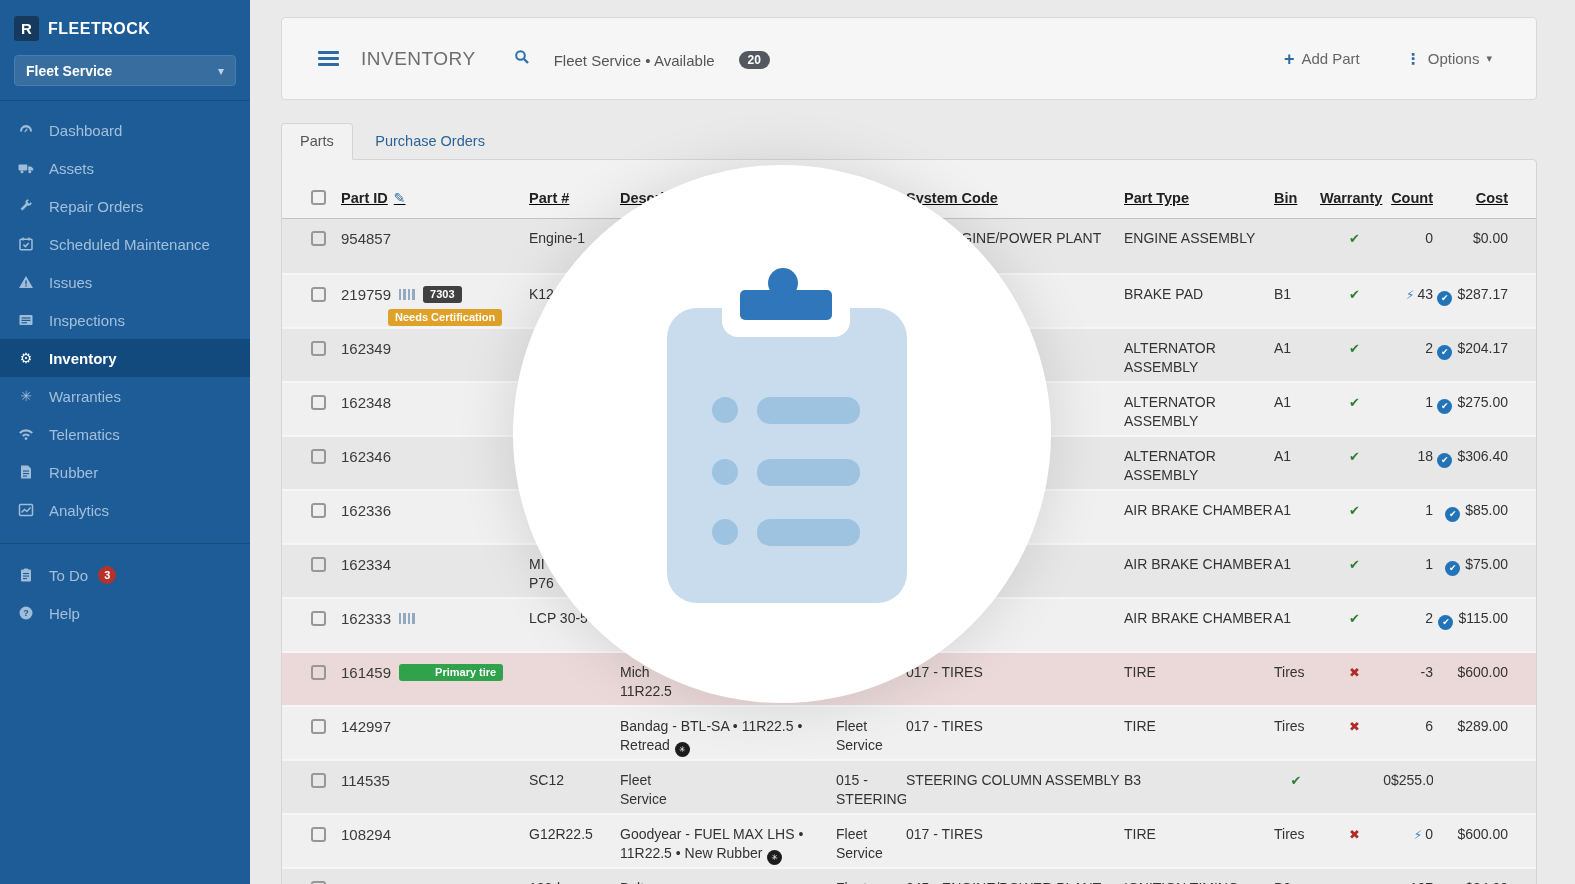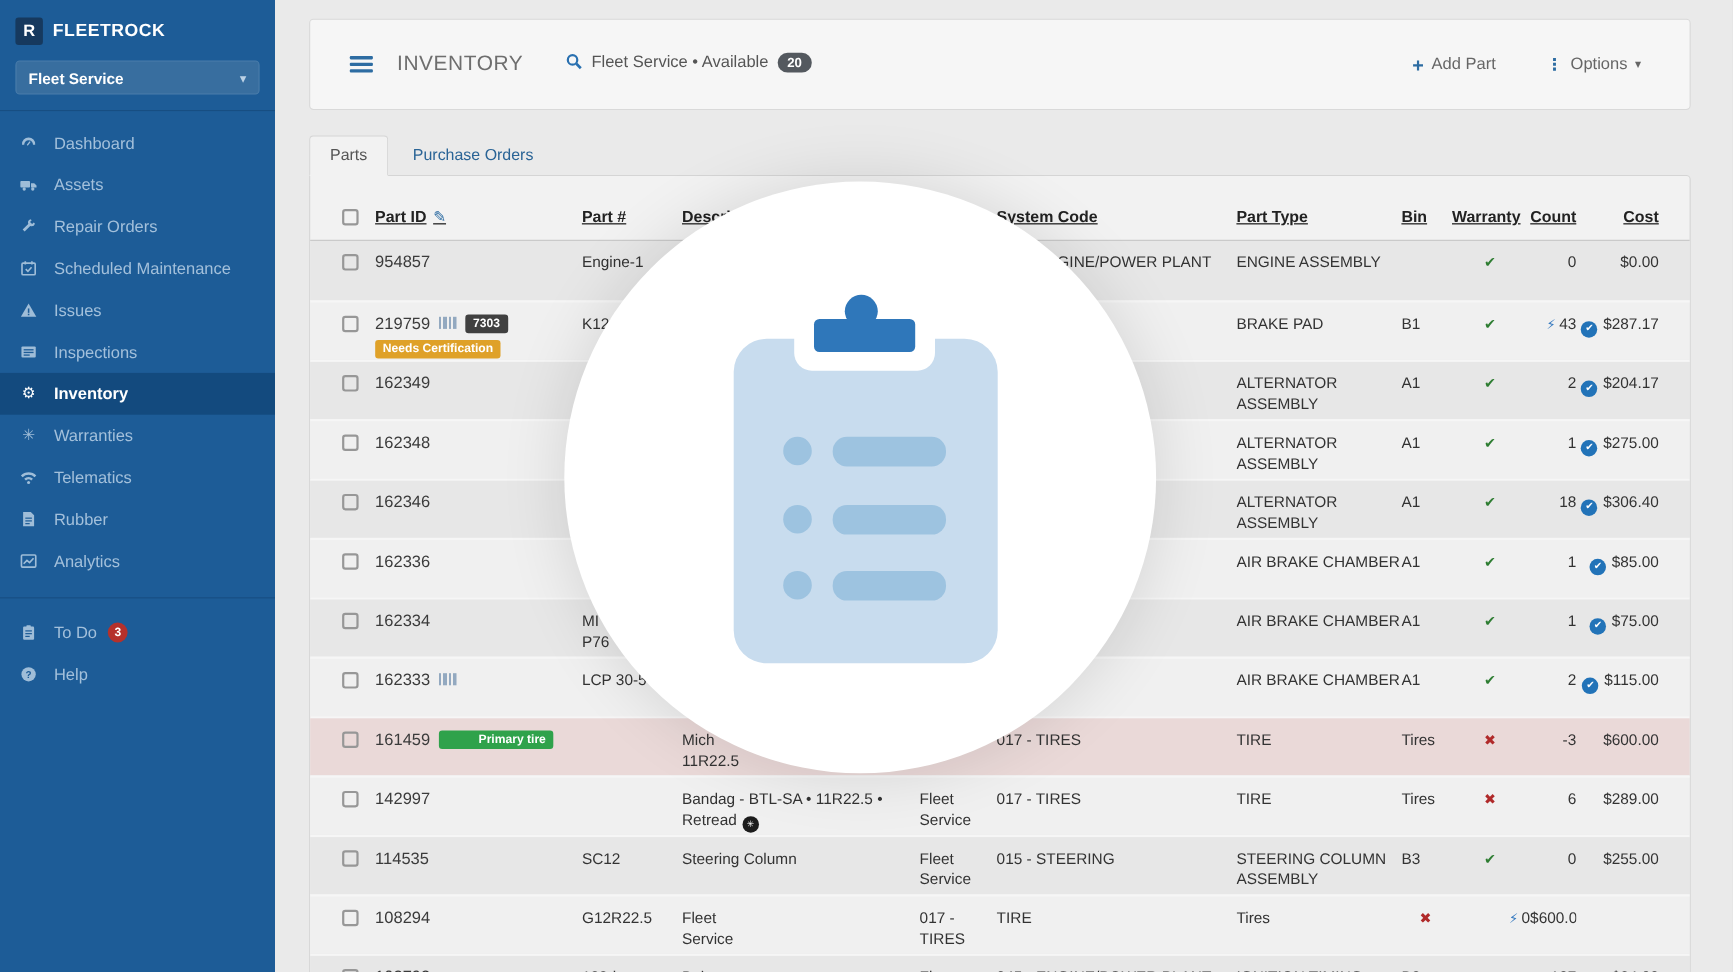"Fleet Service • Available" .searchbox { align-items: flex-start -> flex-end; gap: 8px -> 24px }
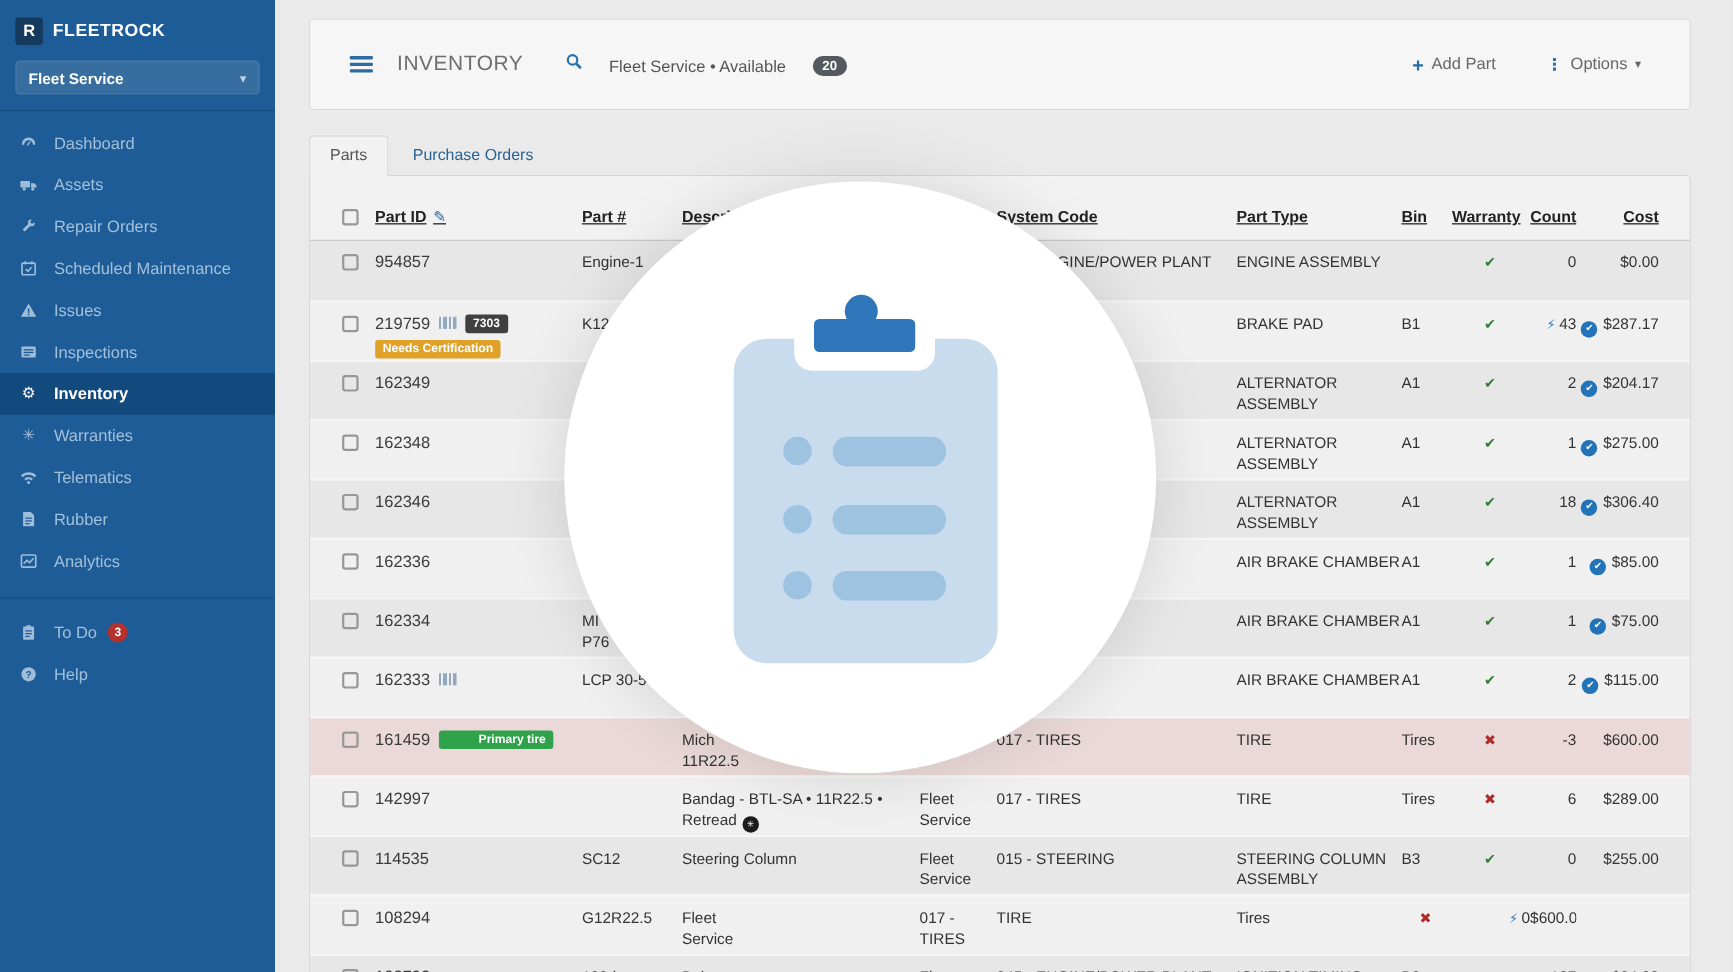"Needs Certification" .tagline { margin-left: none -> 47px }
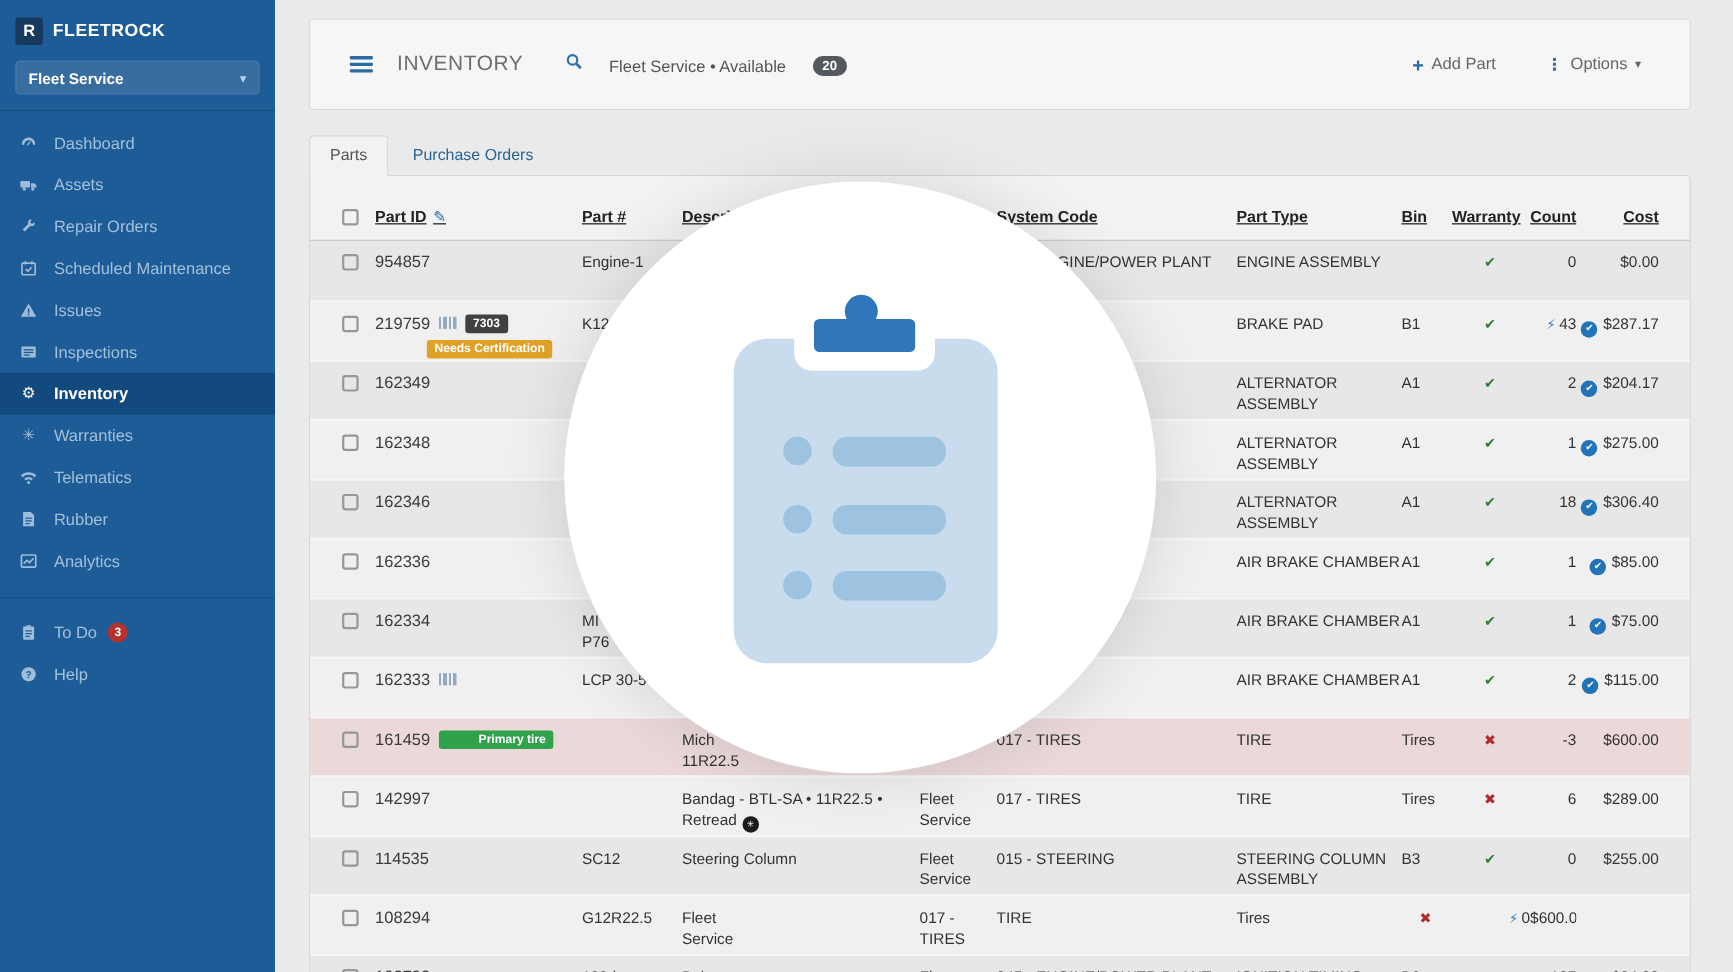"Steering Column" div.c { html: <div> <div>Steering Column</div> </div> -> none }
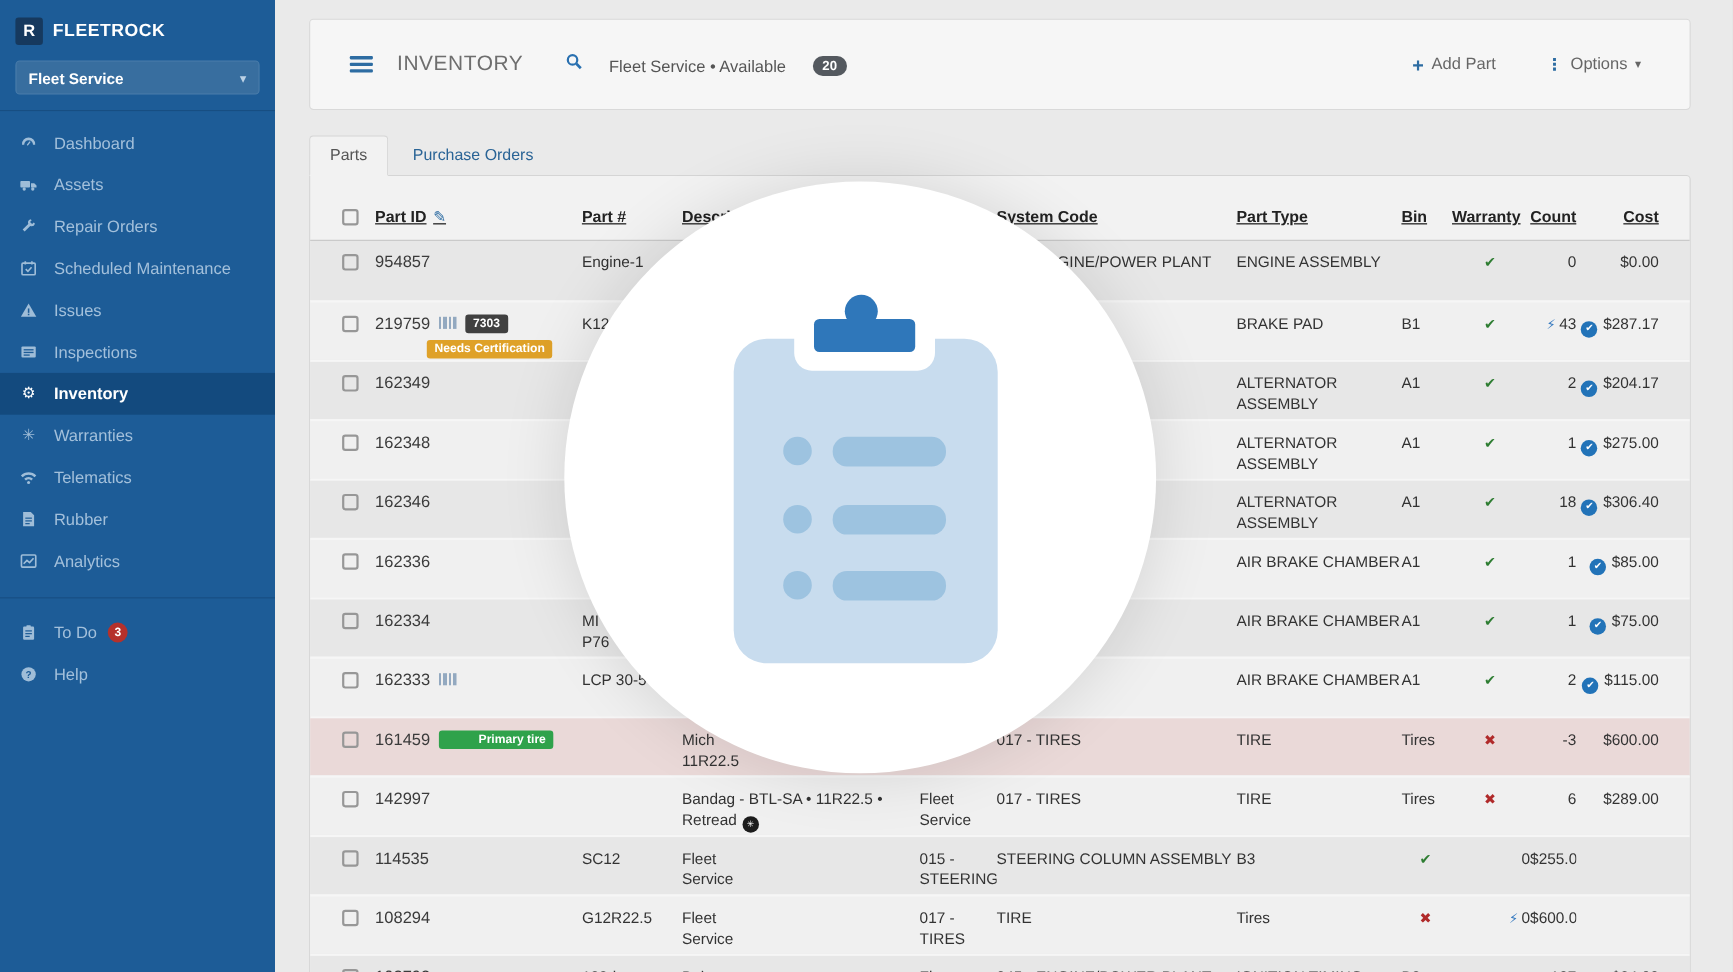"Goodyear - FUEL MAX LHS" div.c { html: none -> <div> <div>Goodyear - FUEL MAX LHS •</div> <div>11R22.5 • New Rubber<span>✳</span></div> </div> }
